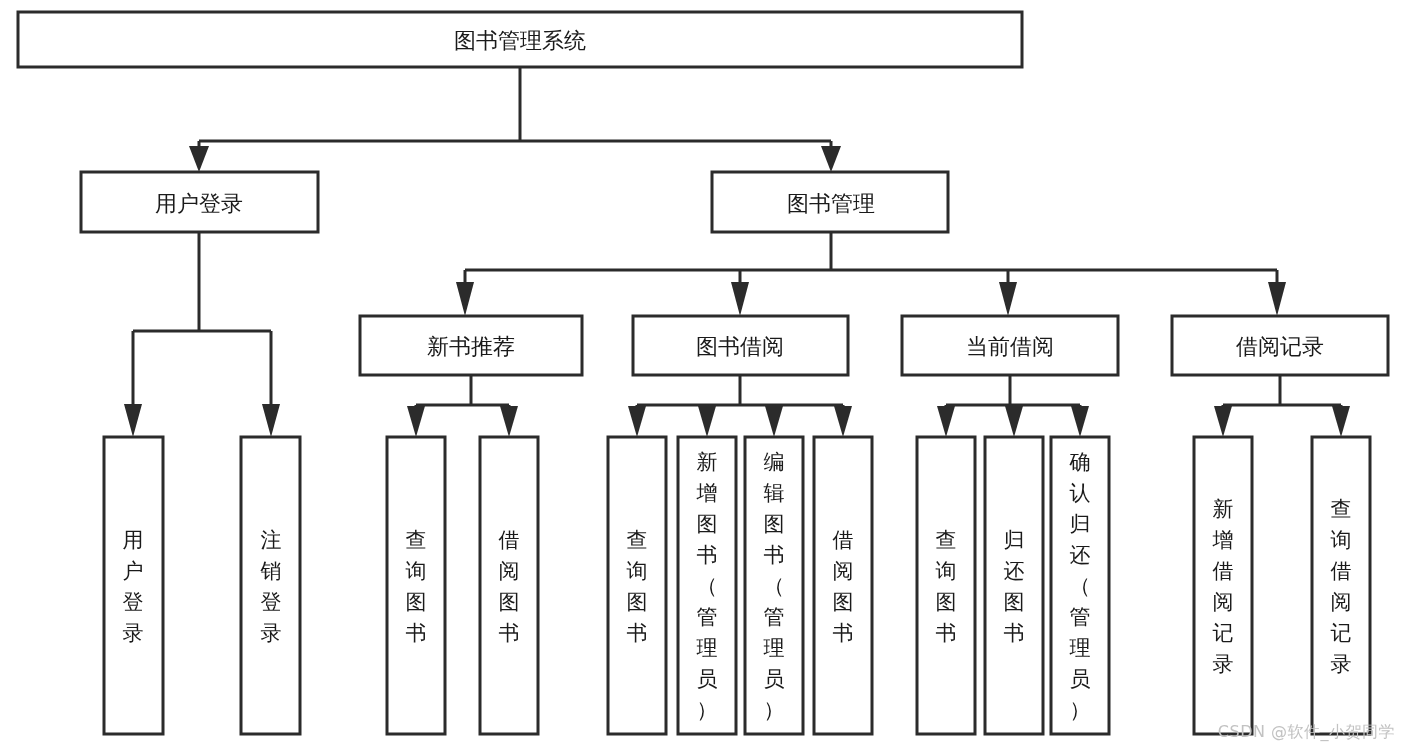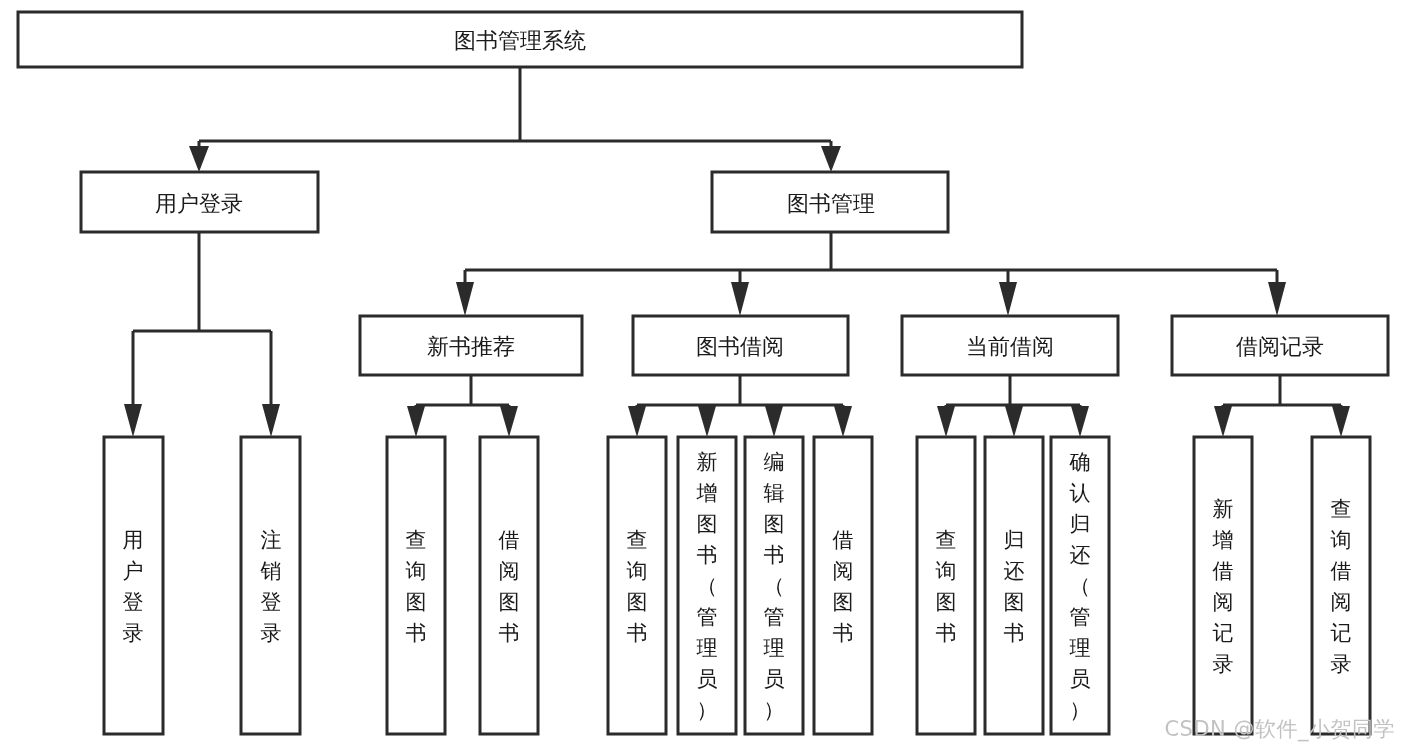"CSDN @软件_小贺同学" .watermark { font-size: 21px -> 16px }
